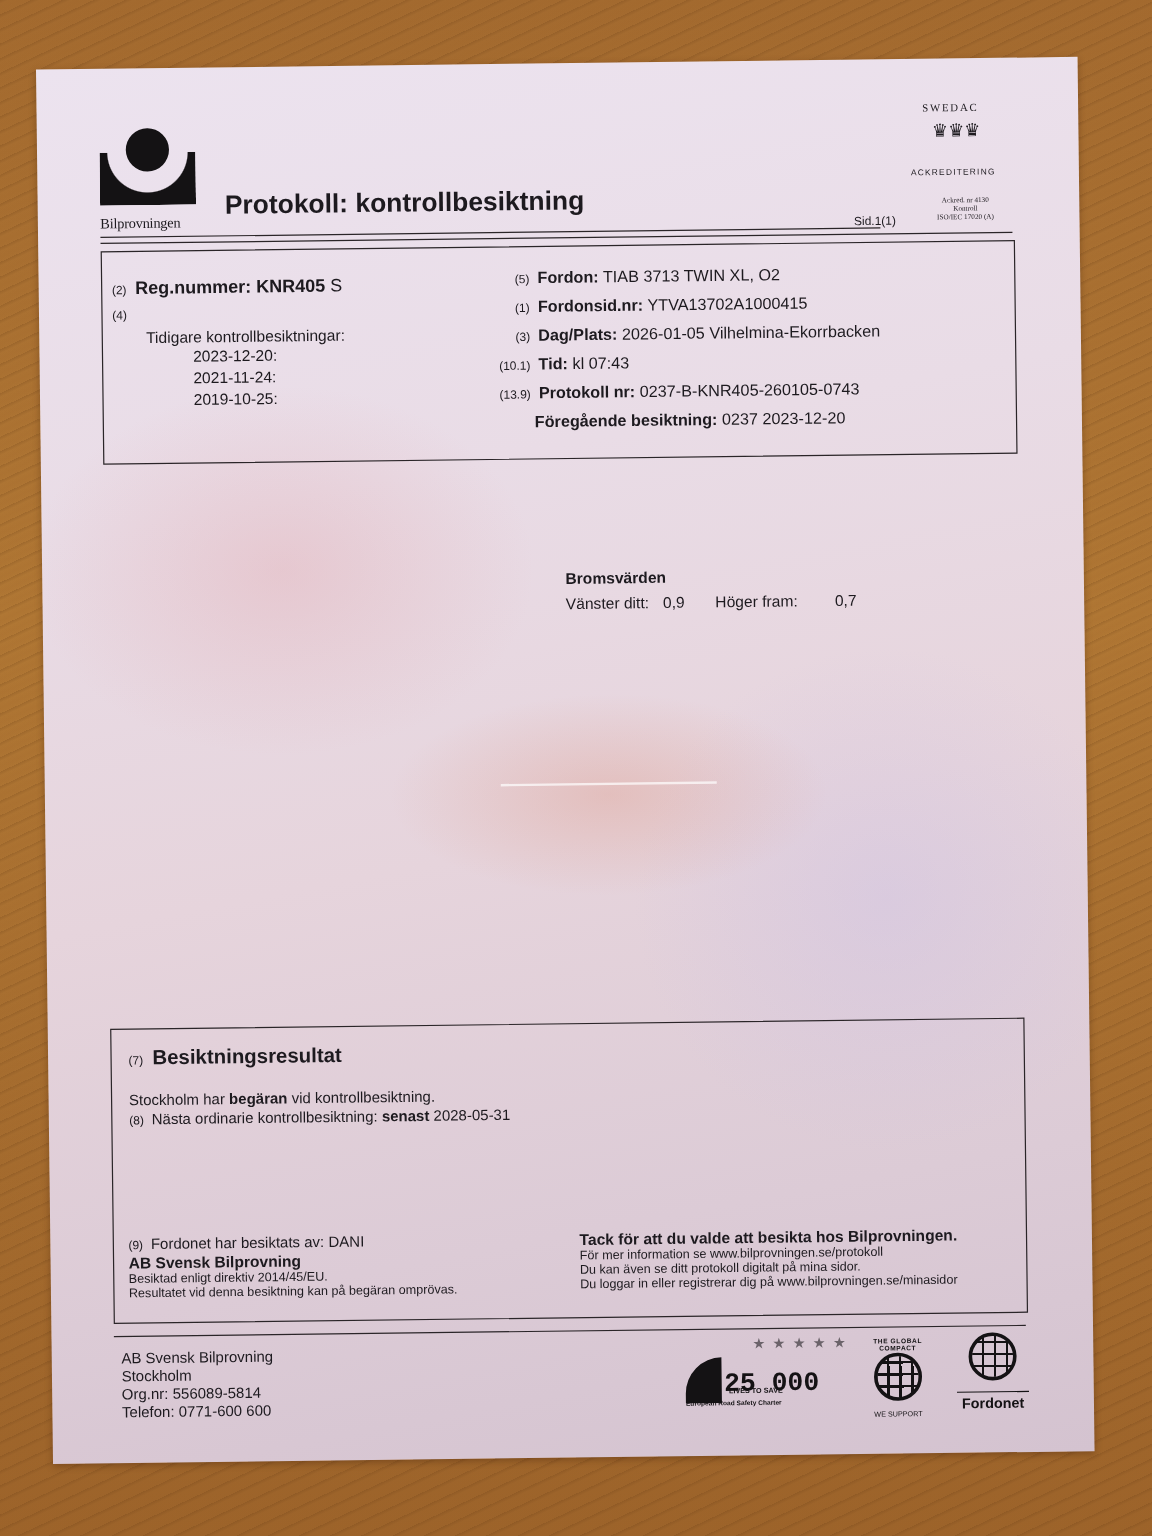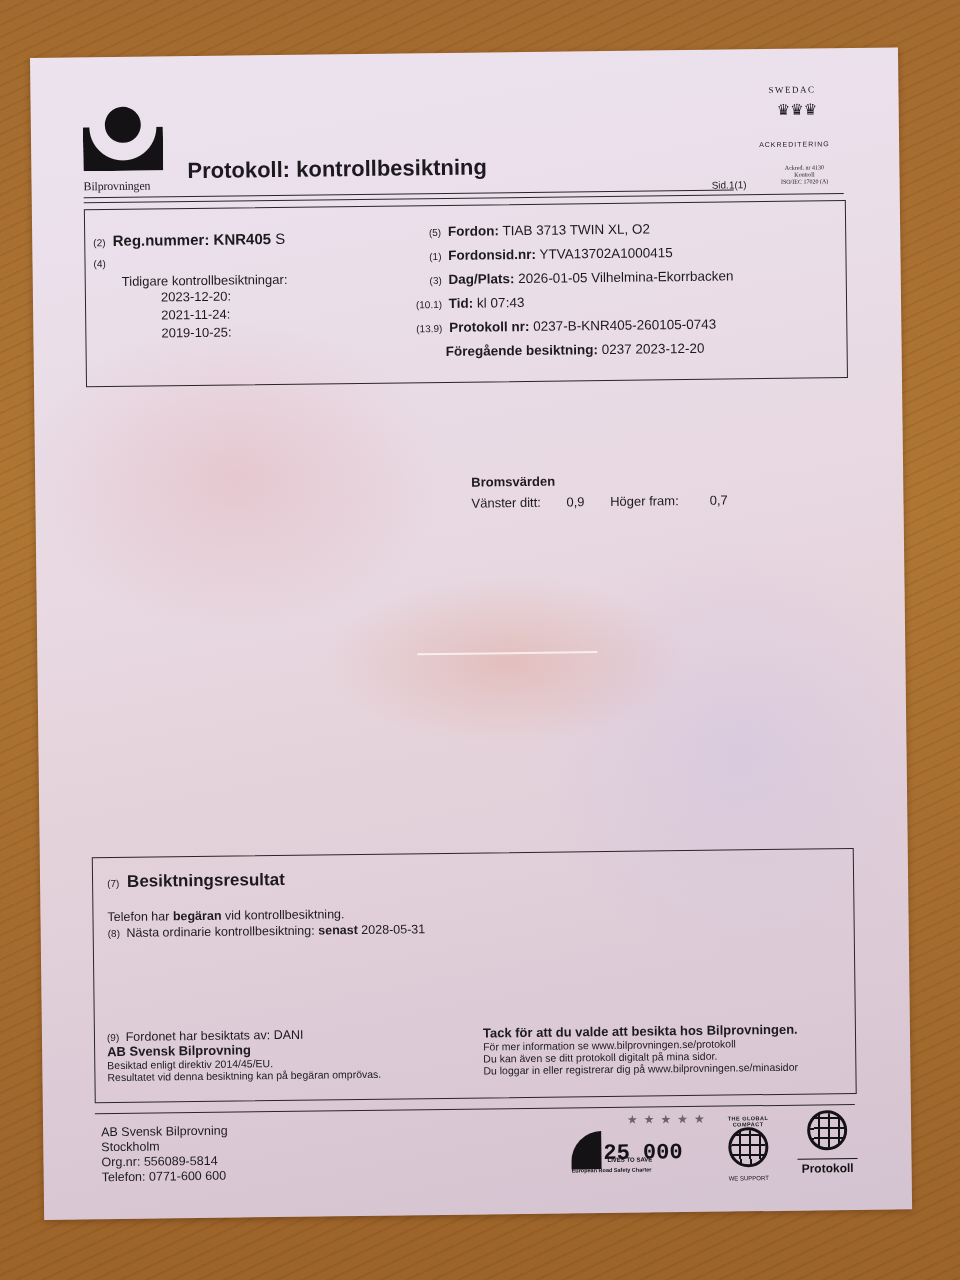"0,9" .bv1 { margin-left: 22px -> 8px }
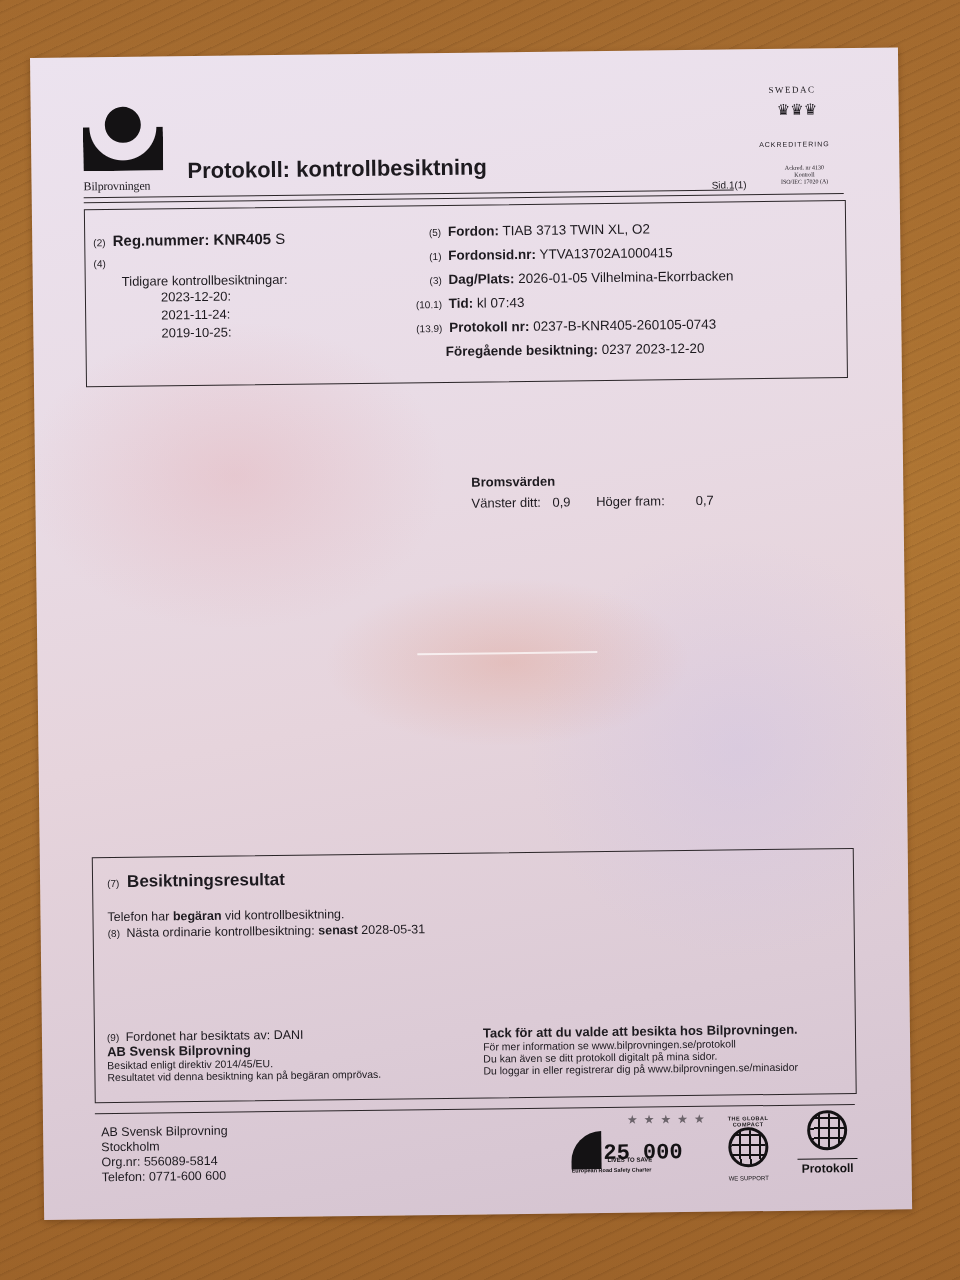"Telefon har" span { text: Telefon -> Stockholm }
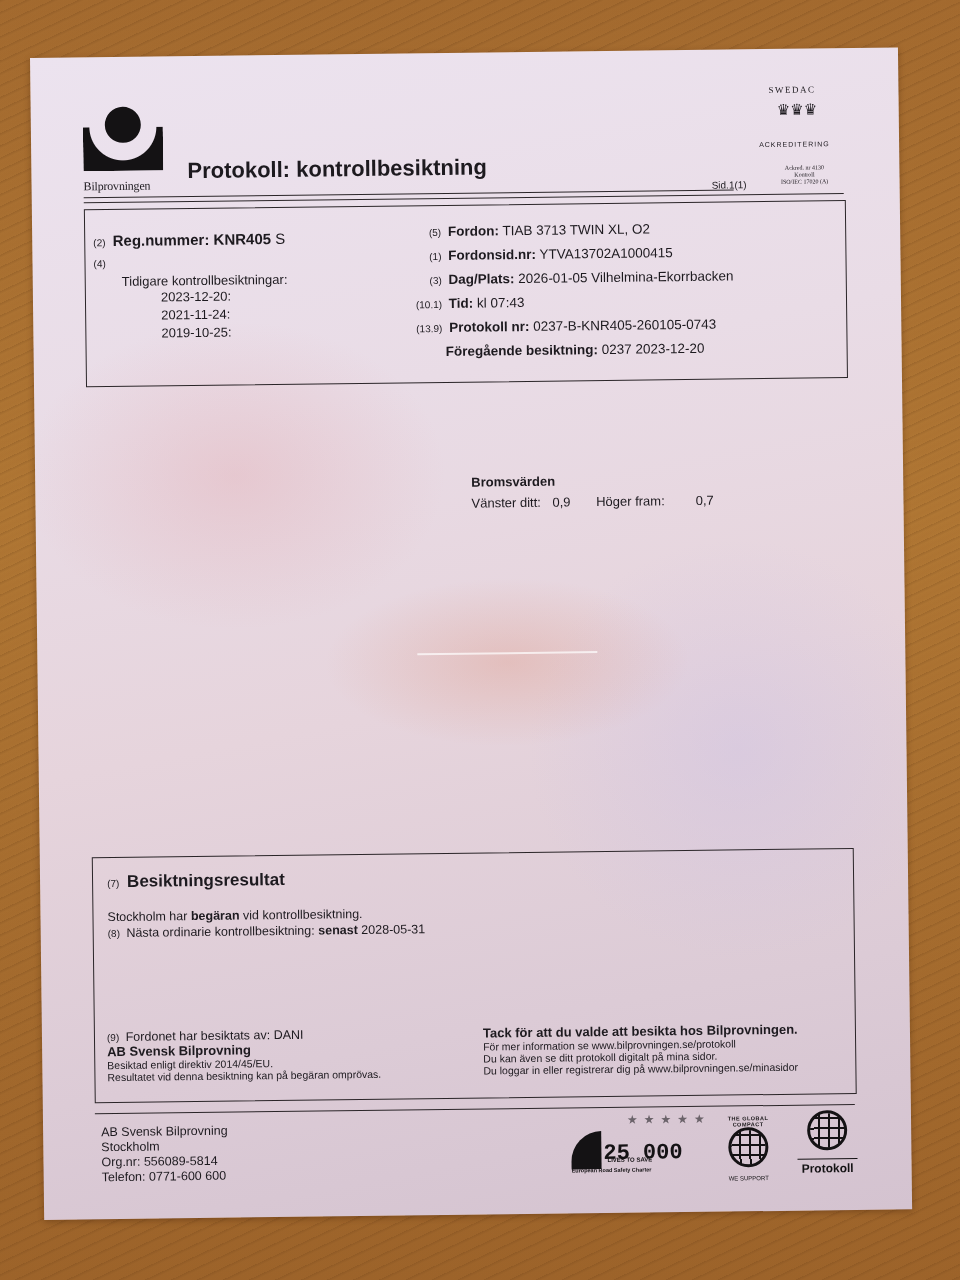"Protokoll" div.it-name { text: Protokoll -> Fordonet }
